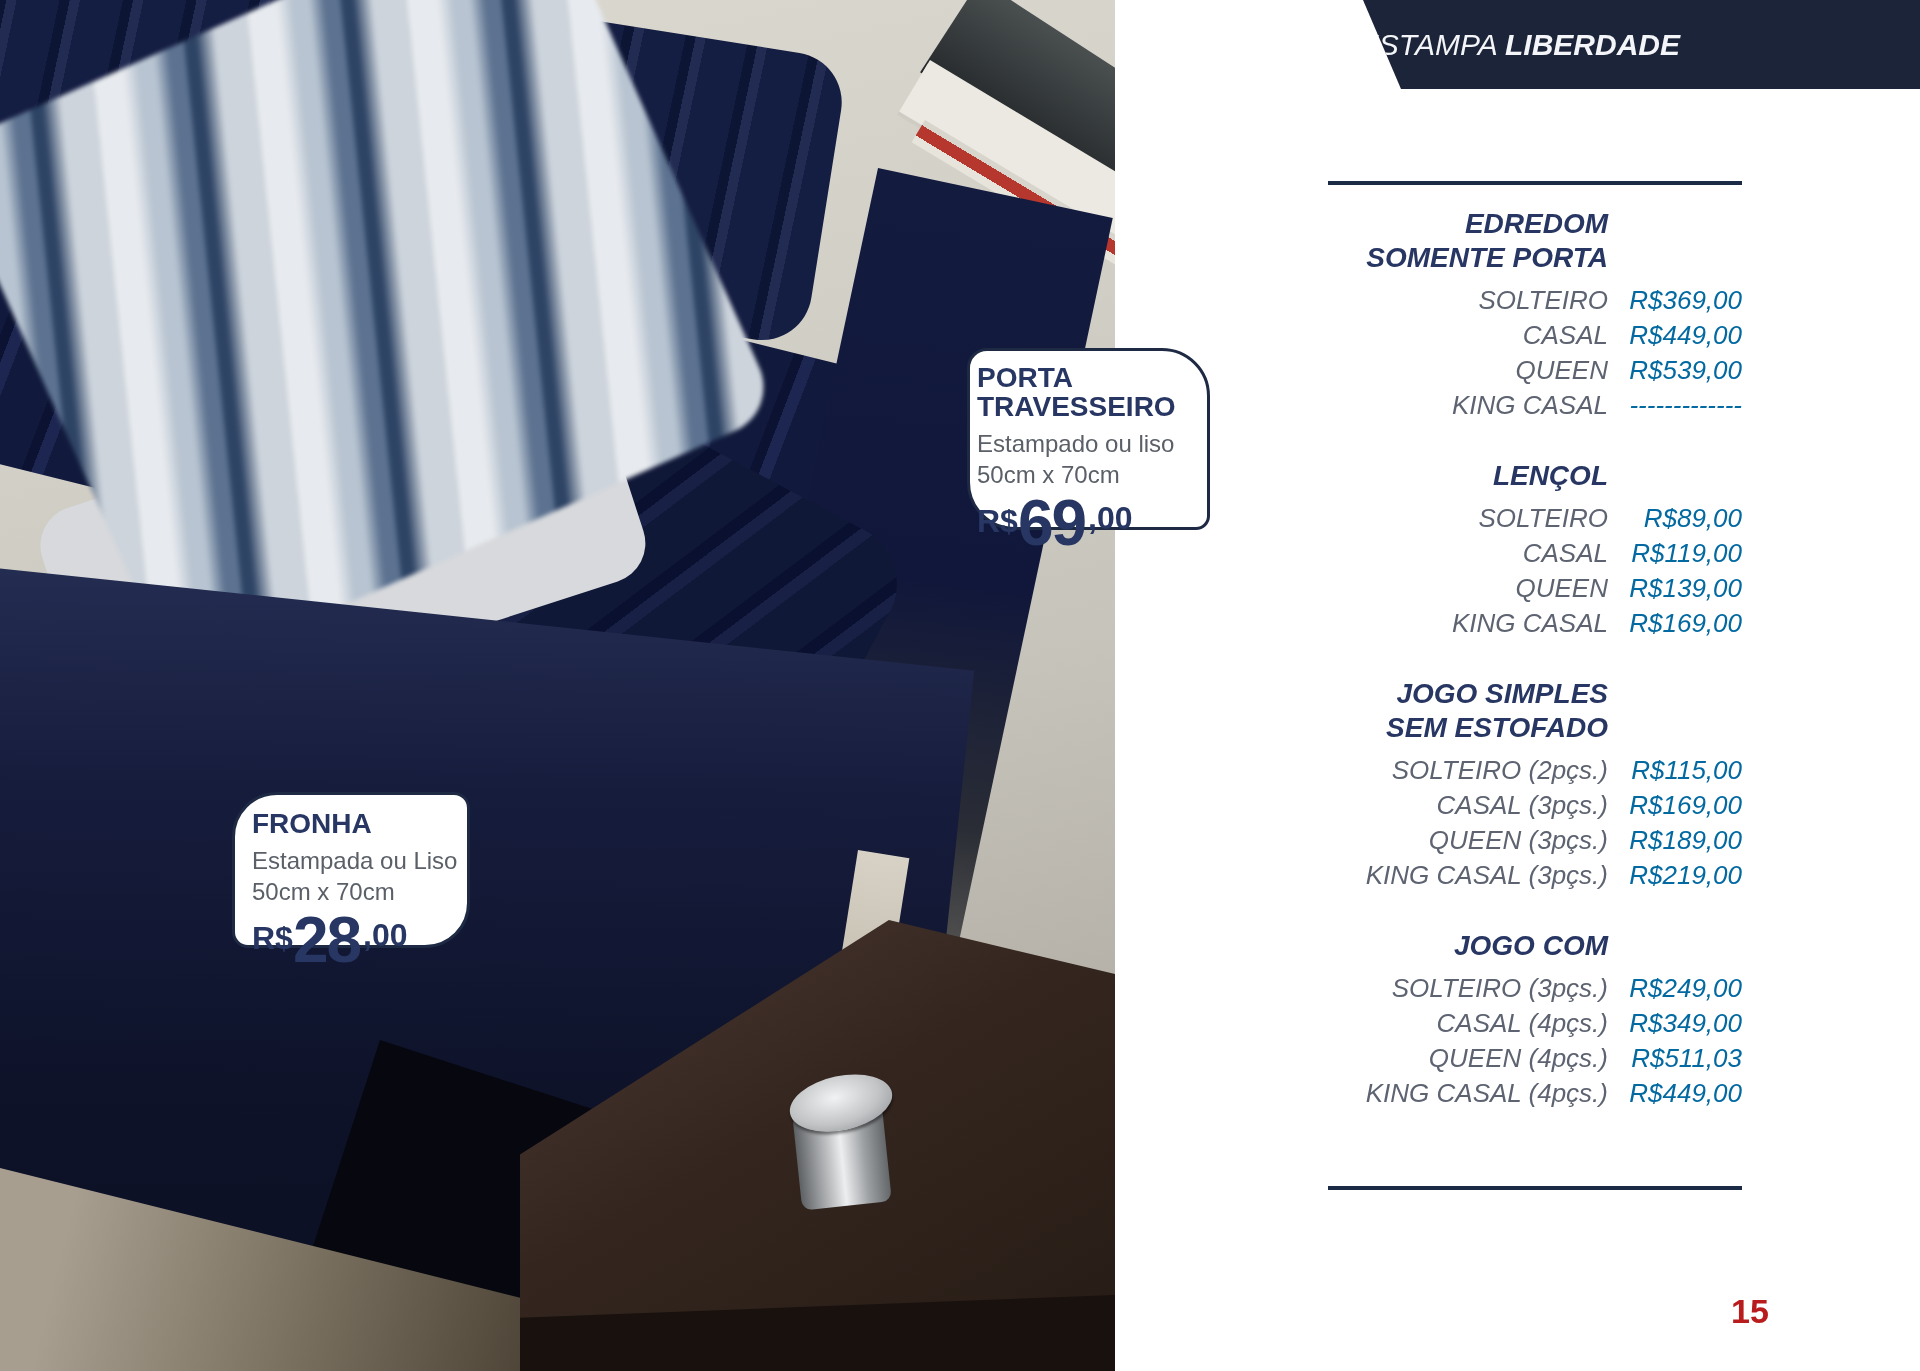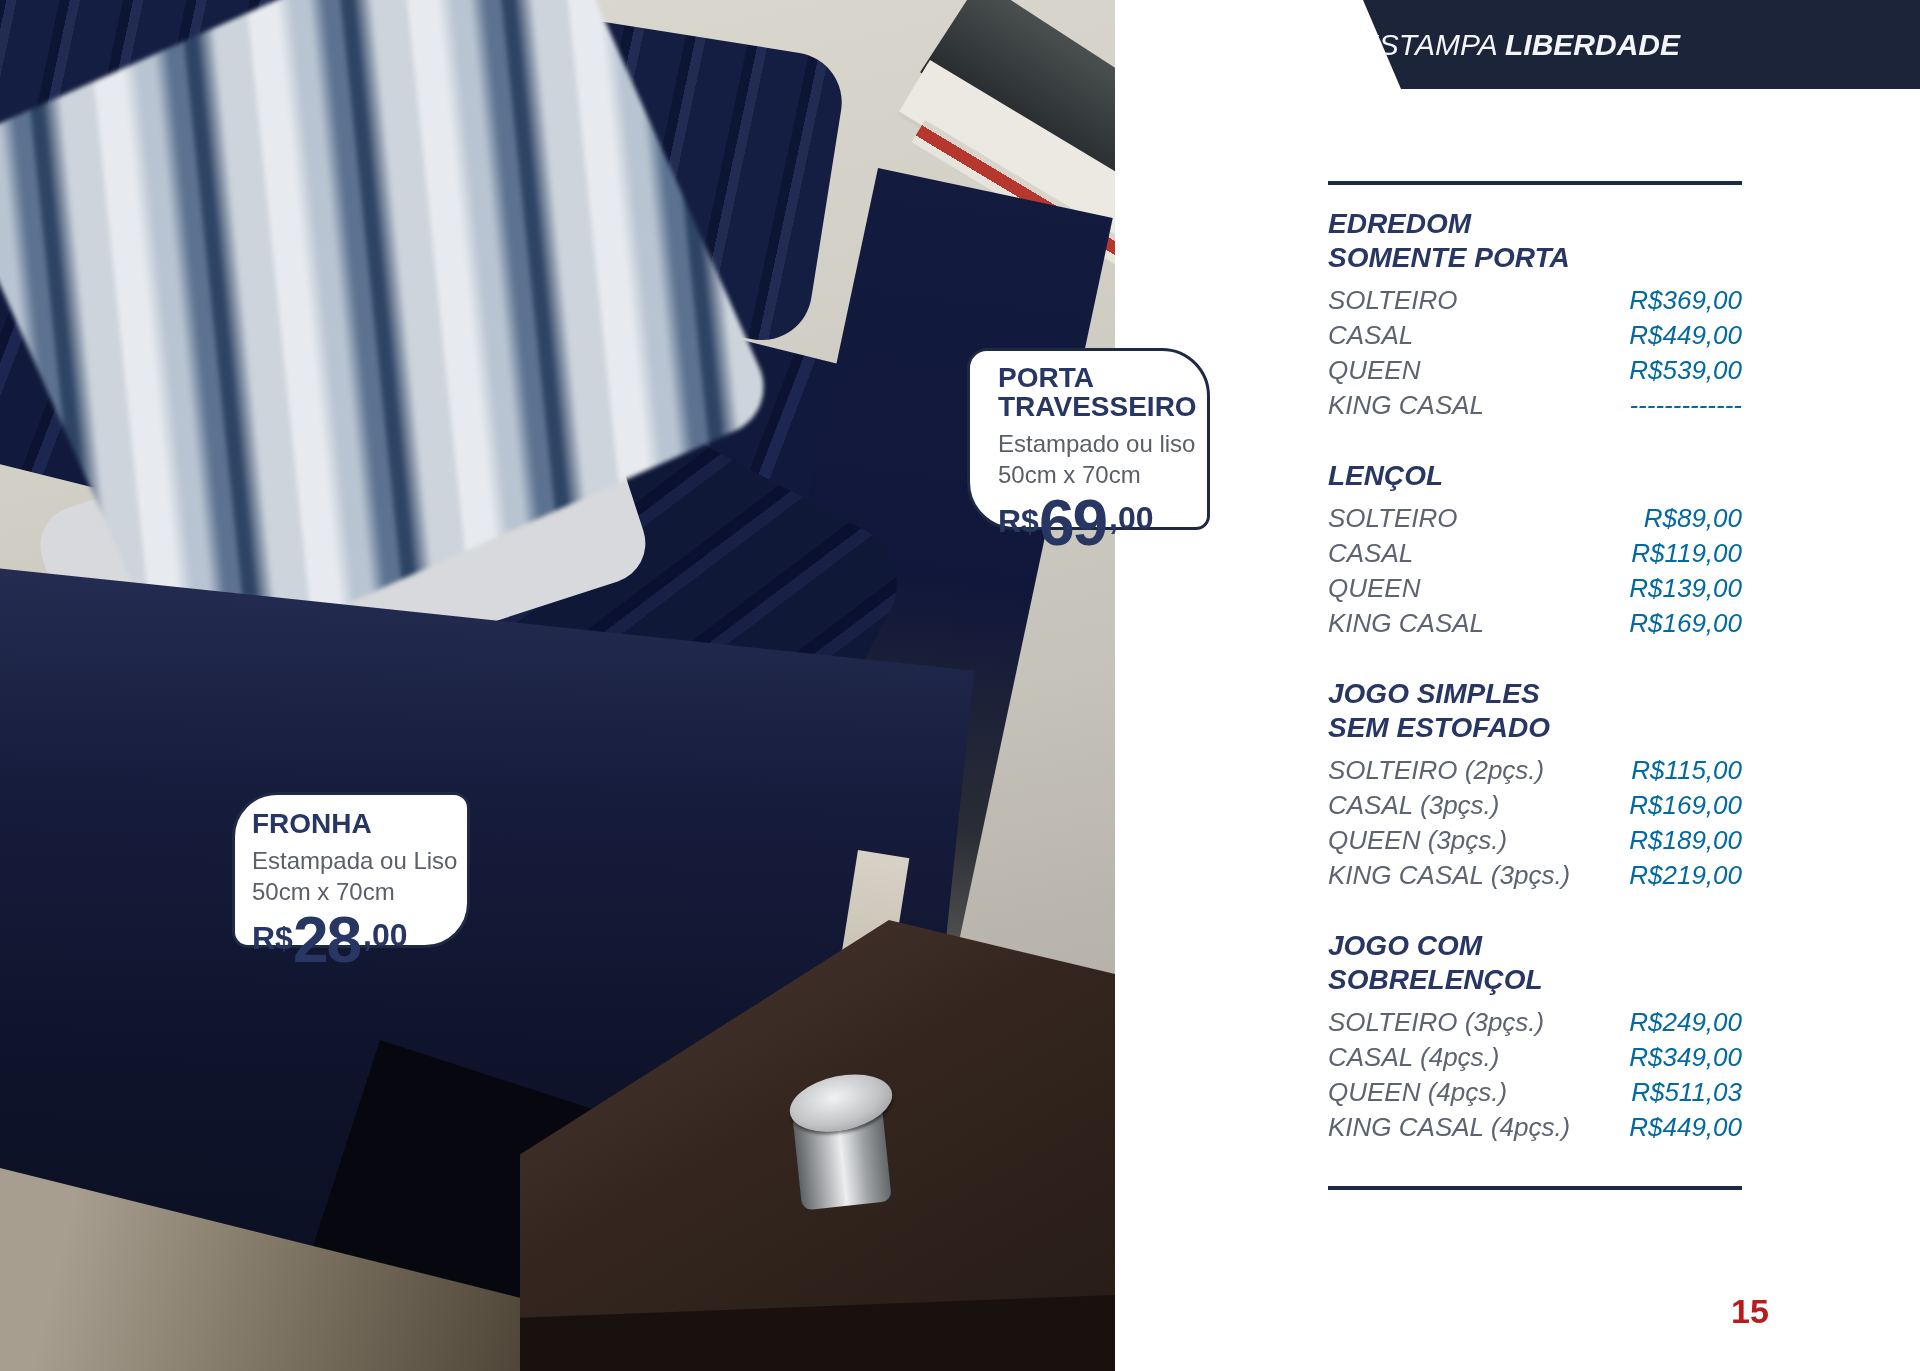"EDREDOM" .lbl { text-align: left -> right }
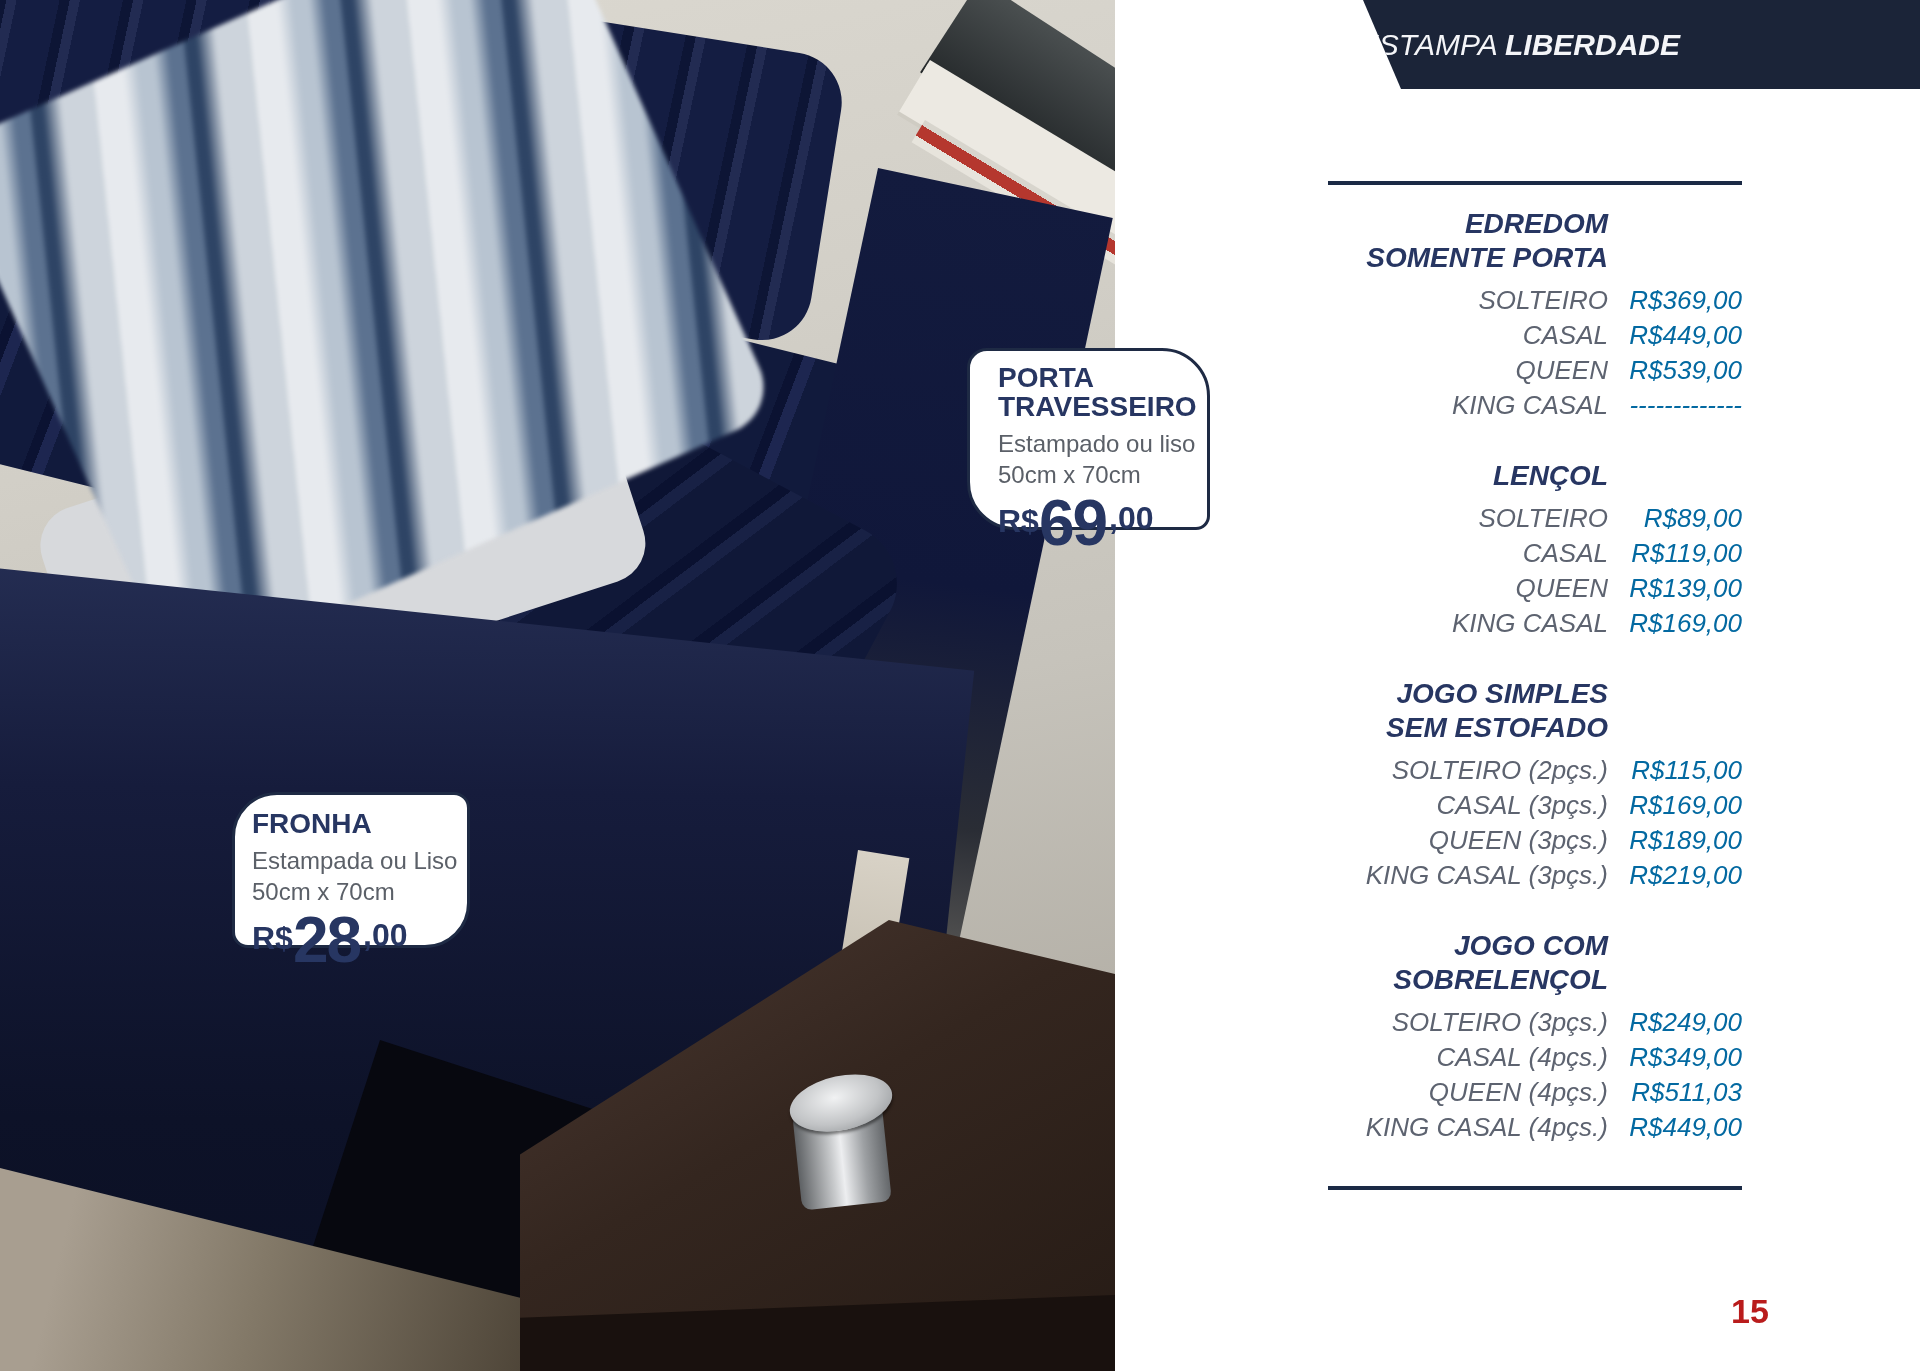"PORTA" .callout-porta { padding: 12px 0 0 28px -> 12px 0 0 7px }
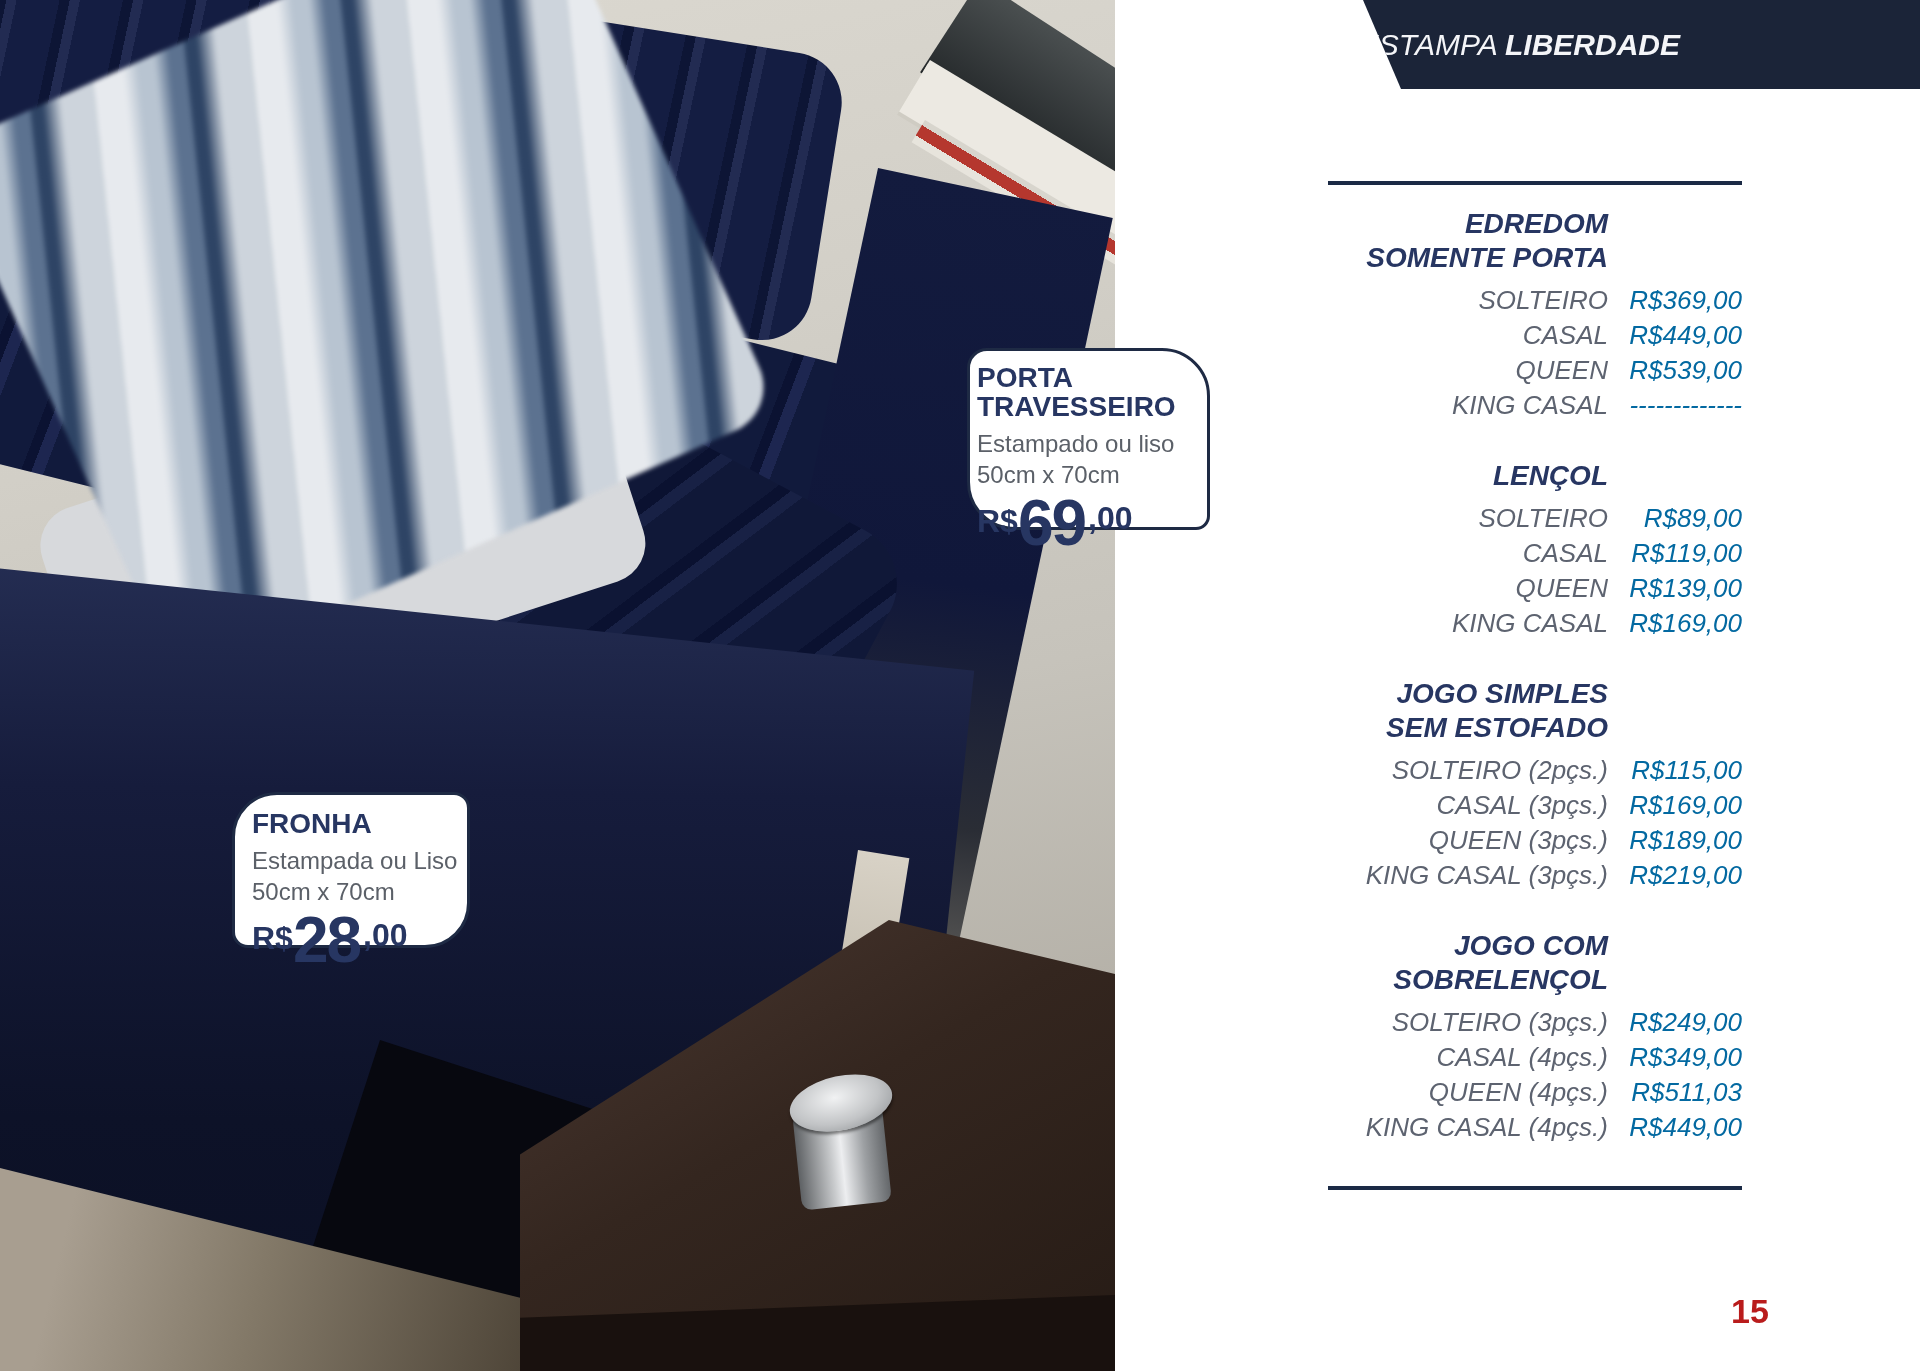"SOBRELENÇOL" div.row { html: <div> <span>SOBRELENÇOL</span> <span></span> </div> -> none }
